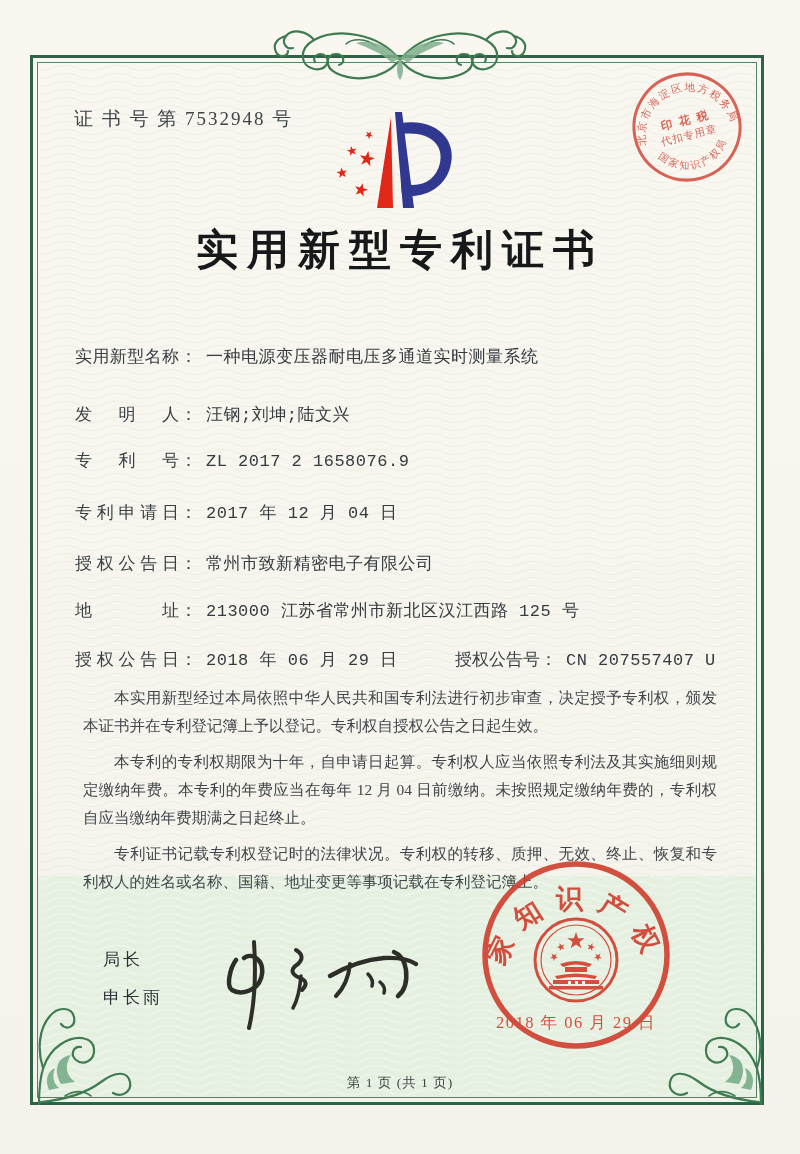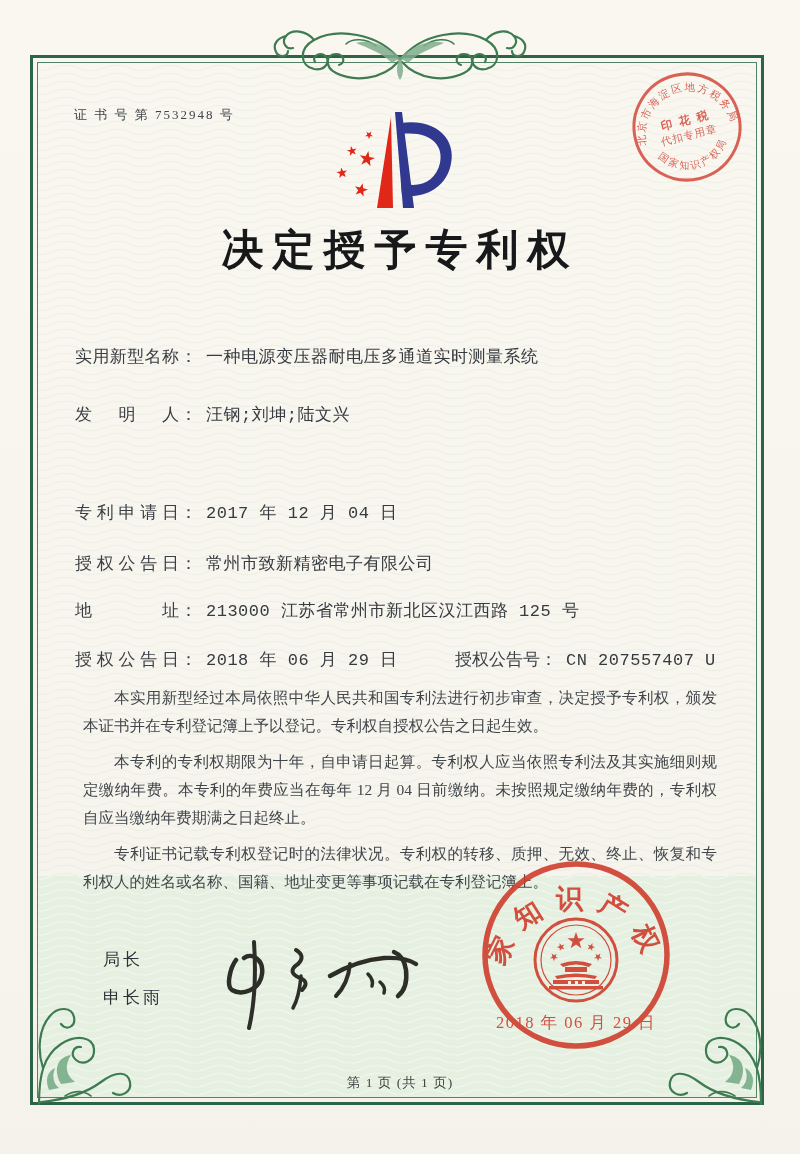"证 书 号 第 7532948" .cert-no { font-size: 13px -> 19px }
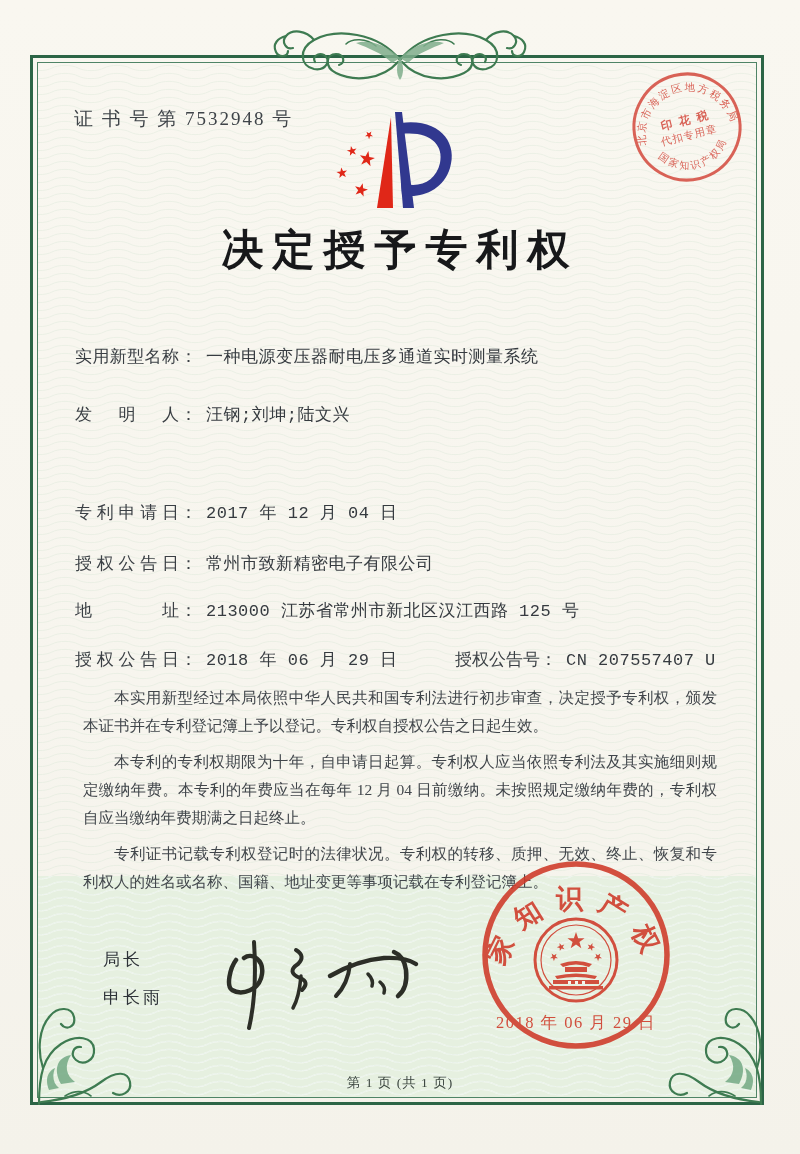"决定授予专利权" div.title { text: 决定授予专利权 -> 实用新型专利证书 }
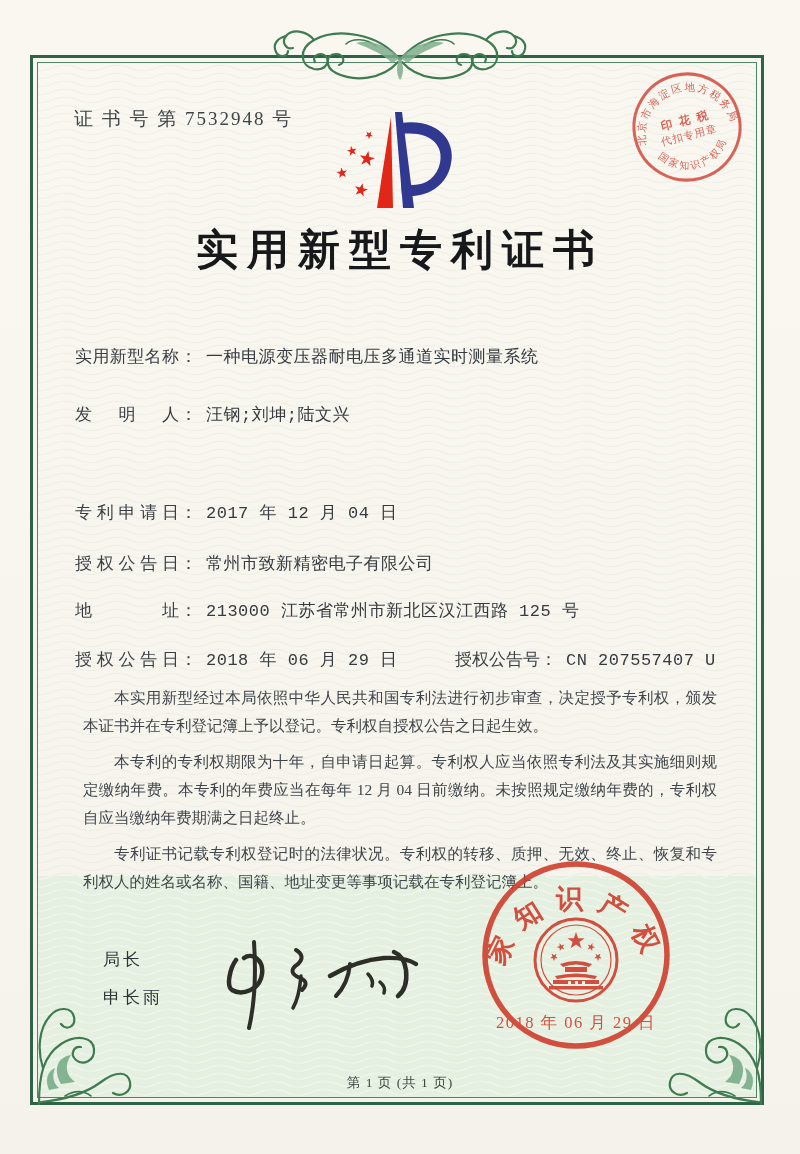"专利号： ZL 2017 2 1658076.9" div.field-row { html: none -> <div> <span>专利号</span><span>：</span><span>ZL 2017 2 1658076.9</span> </div> }
